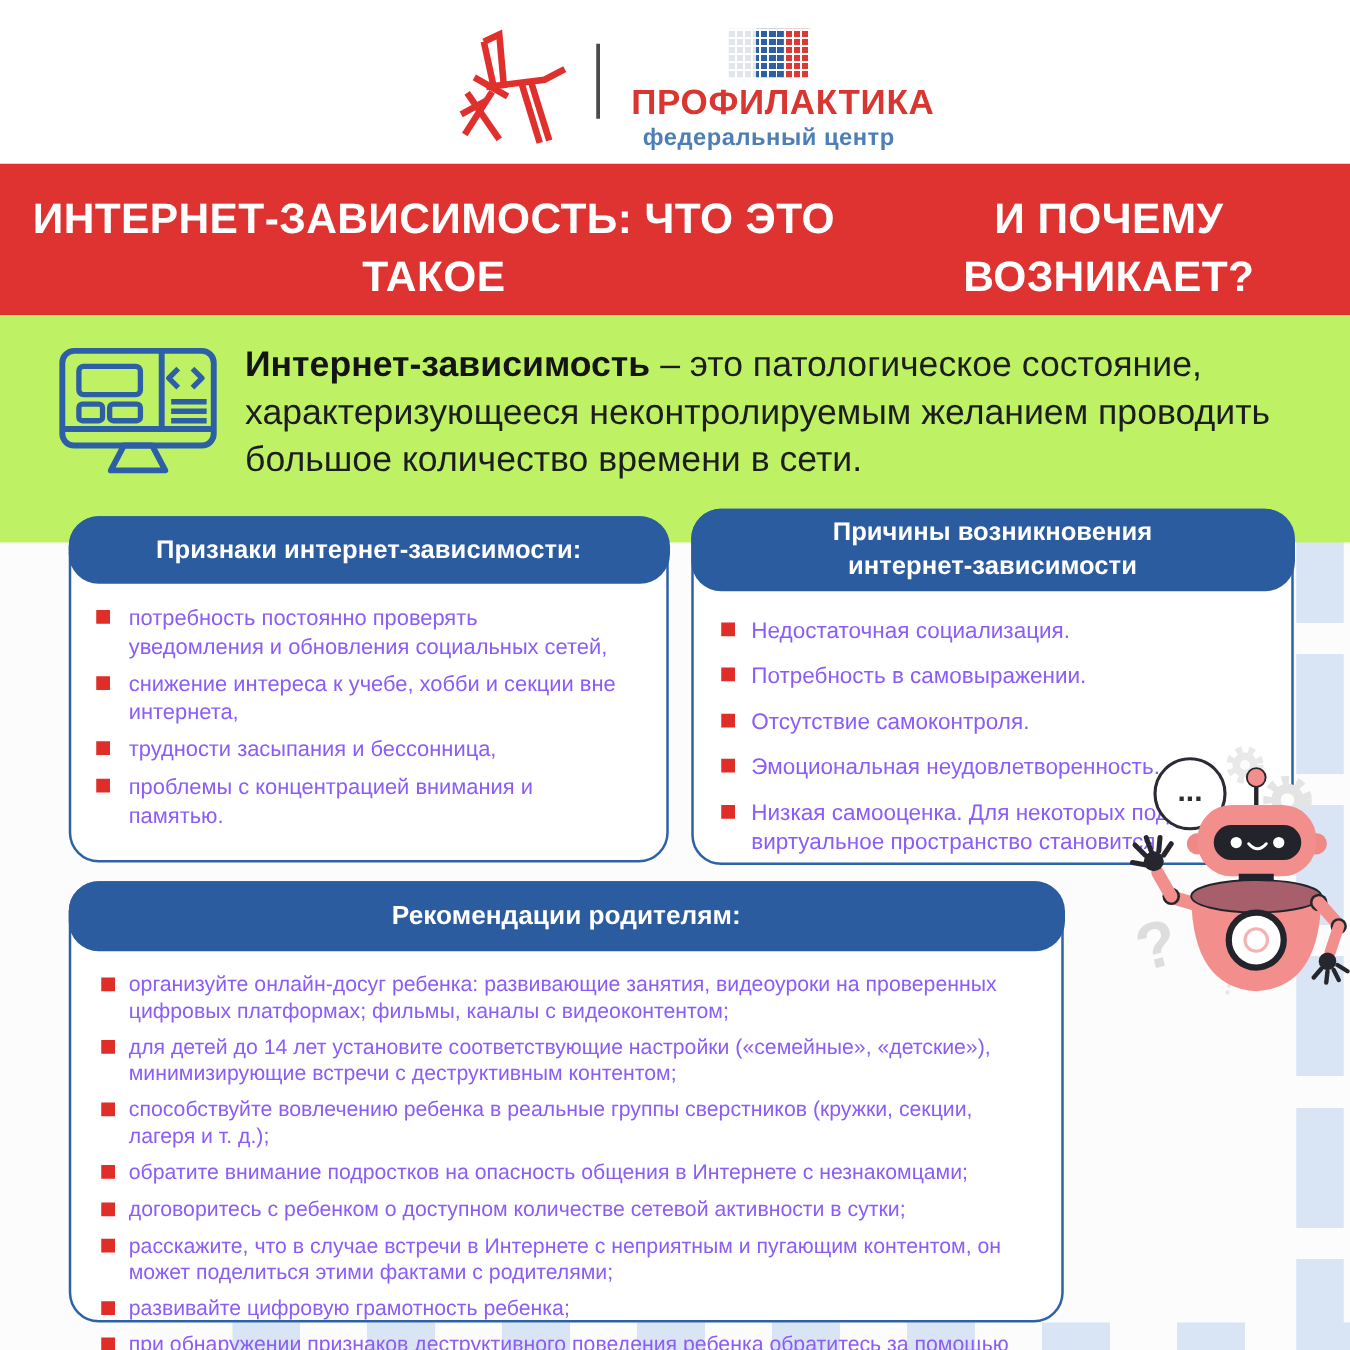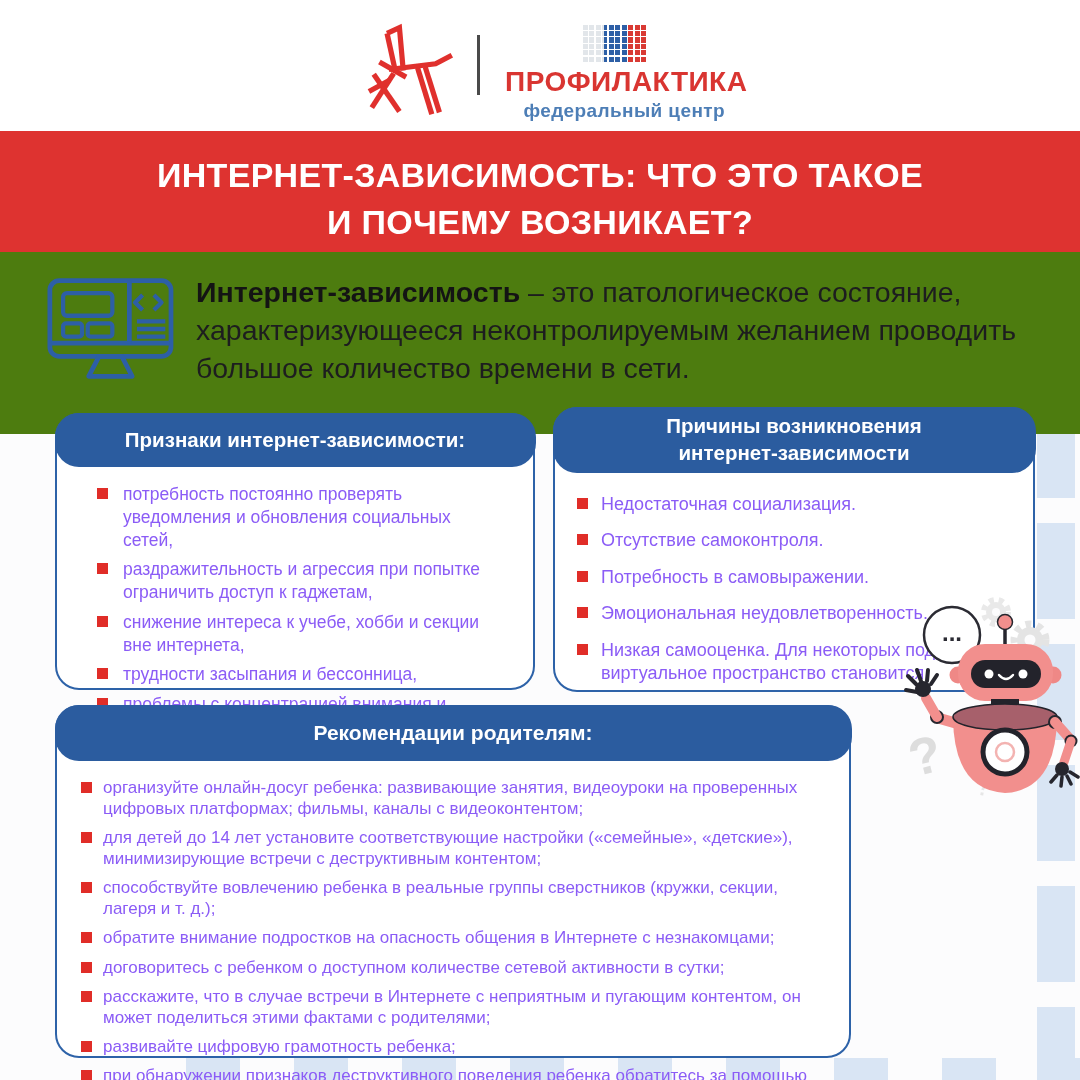"ПРОФИЛАКТИКА" .brand { text-align: right -> center }
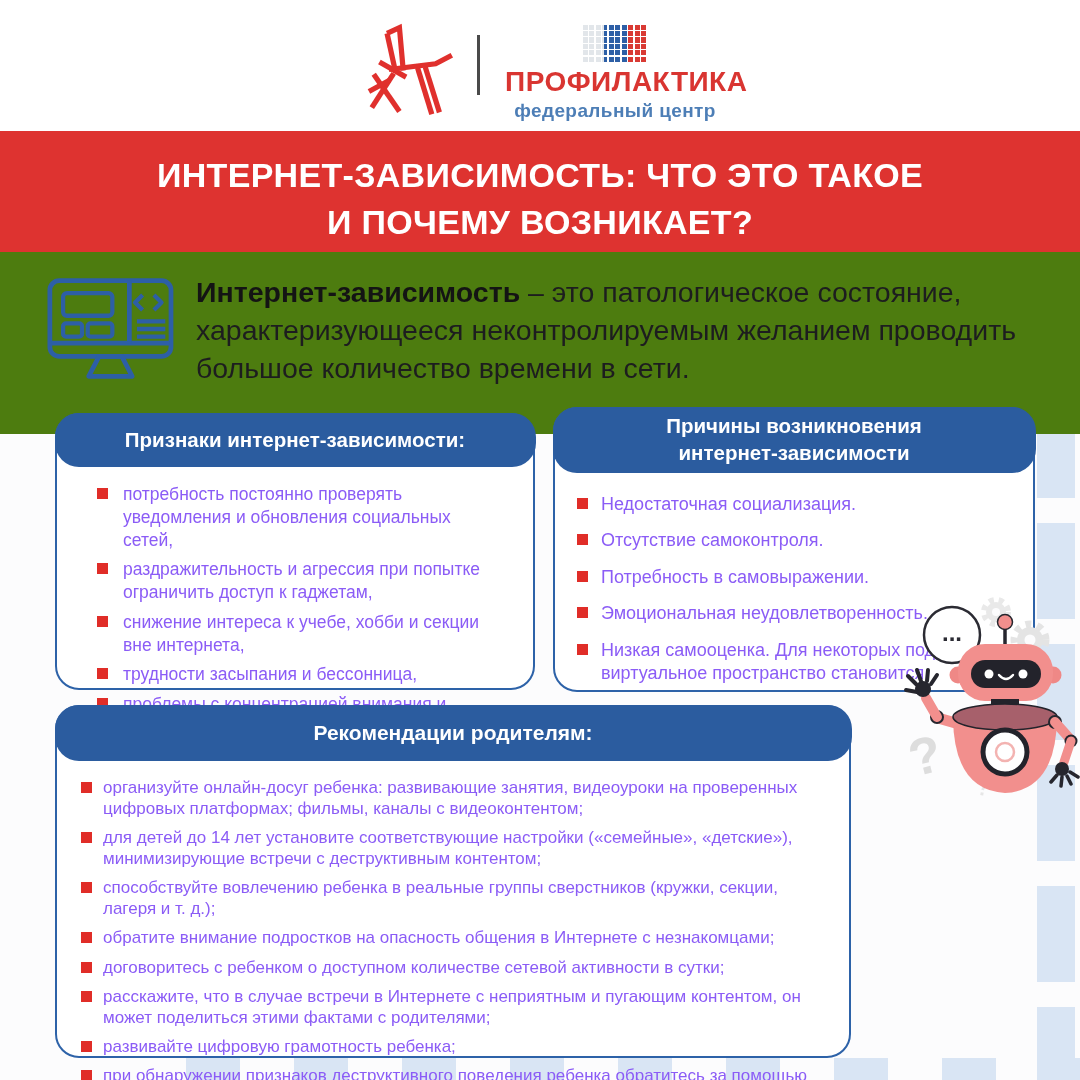"ИНТЕРНЕТ-ЗАВИСИМОСТЬ: ЧТО ЭТО ТАКОЕ" .banner { flex-direction: column -> row }
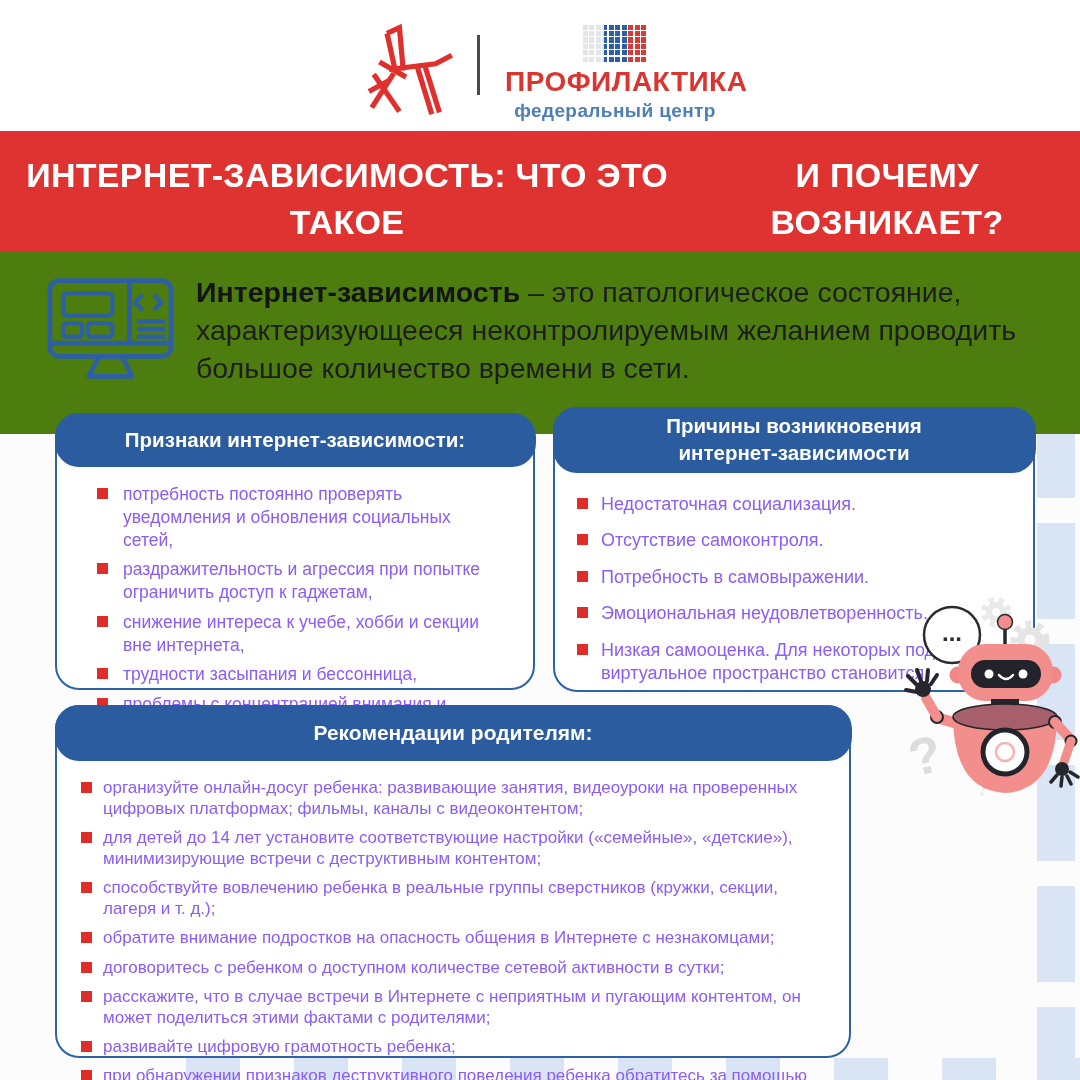"Интернет-зависимость – это" .definition { background: #4d7c0f -> #bef264 }
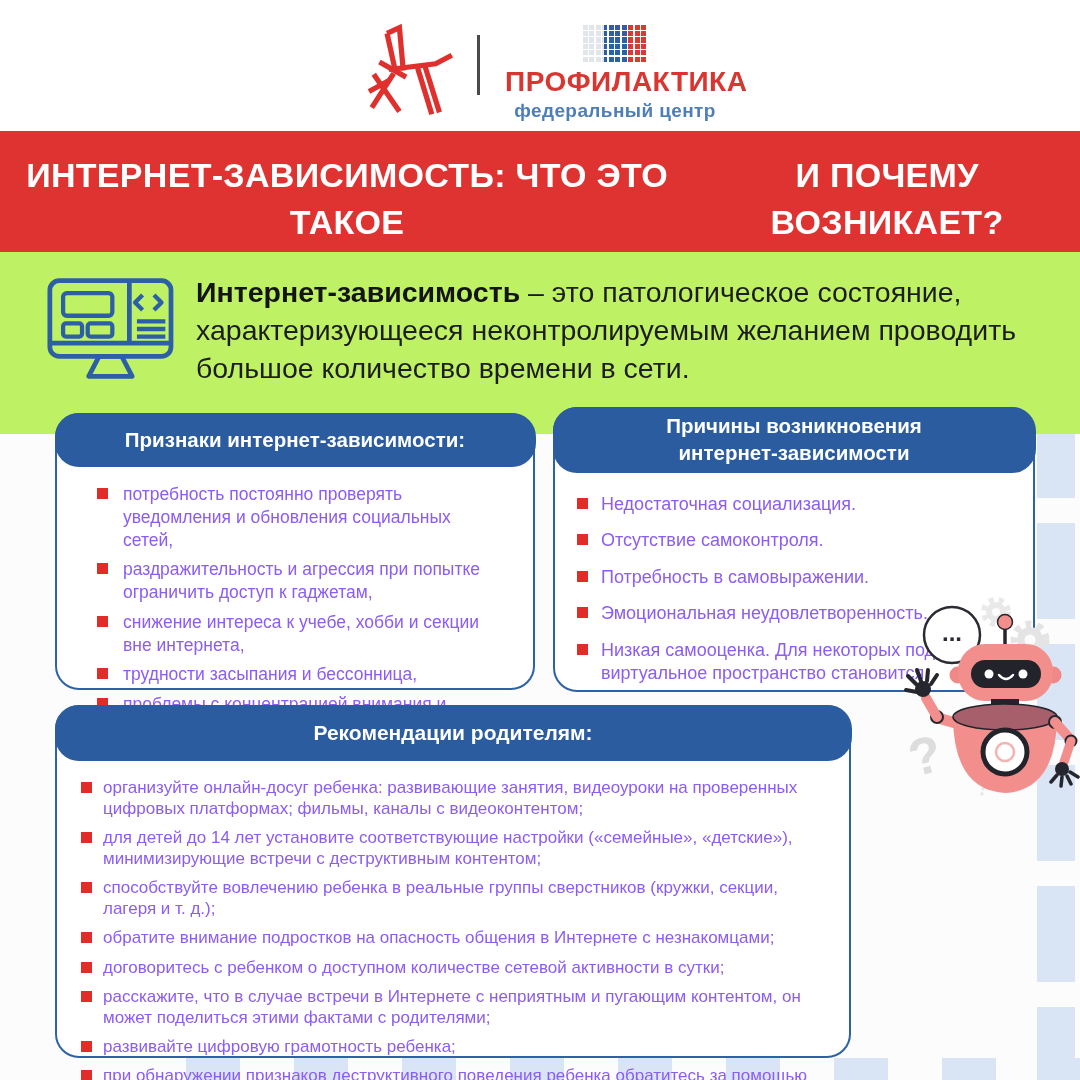"Признаки интернет-зависимости:" .card-signs { padding-left: 20px -> none }
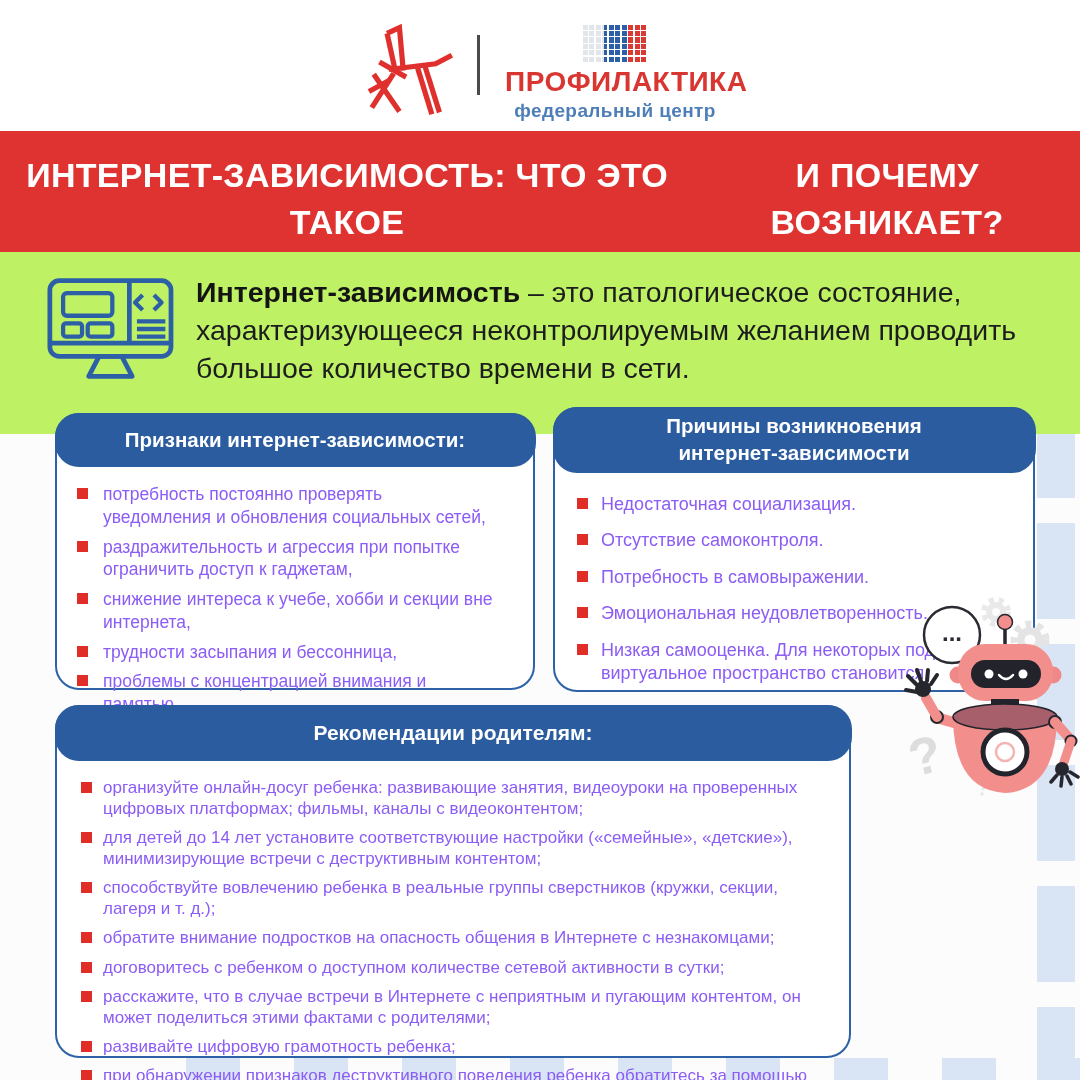"раздражительность и агрессия при попытке" li { html: <li><span>раздражительность и агрессия при попытке ограничить доступ к гаджетам,</span></li> -> none }
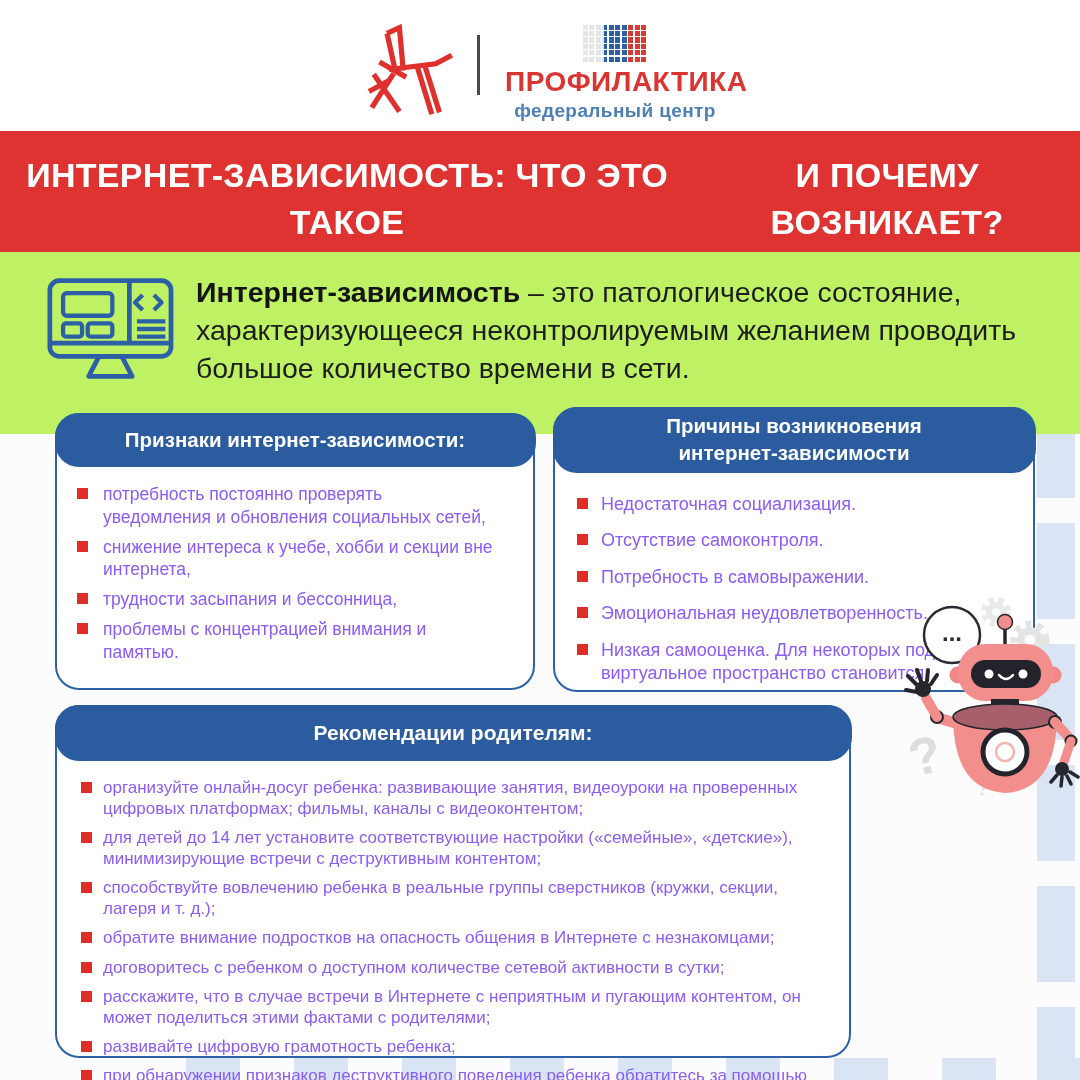"Отсутствие самоконтроля." li { order: before "Потребность в самовыражении." -> after "Потребность в самовыражении." }
